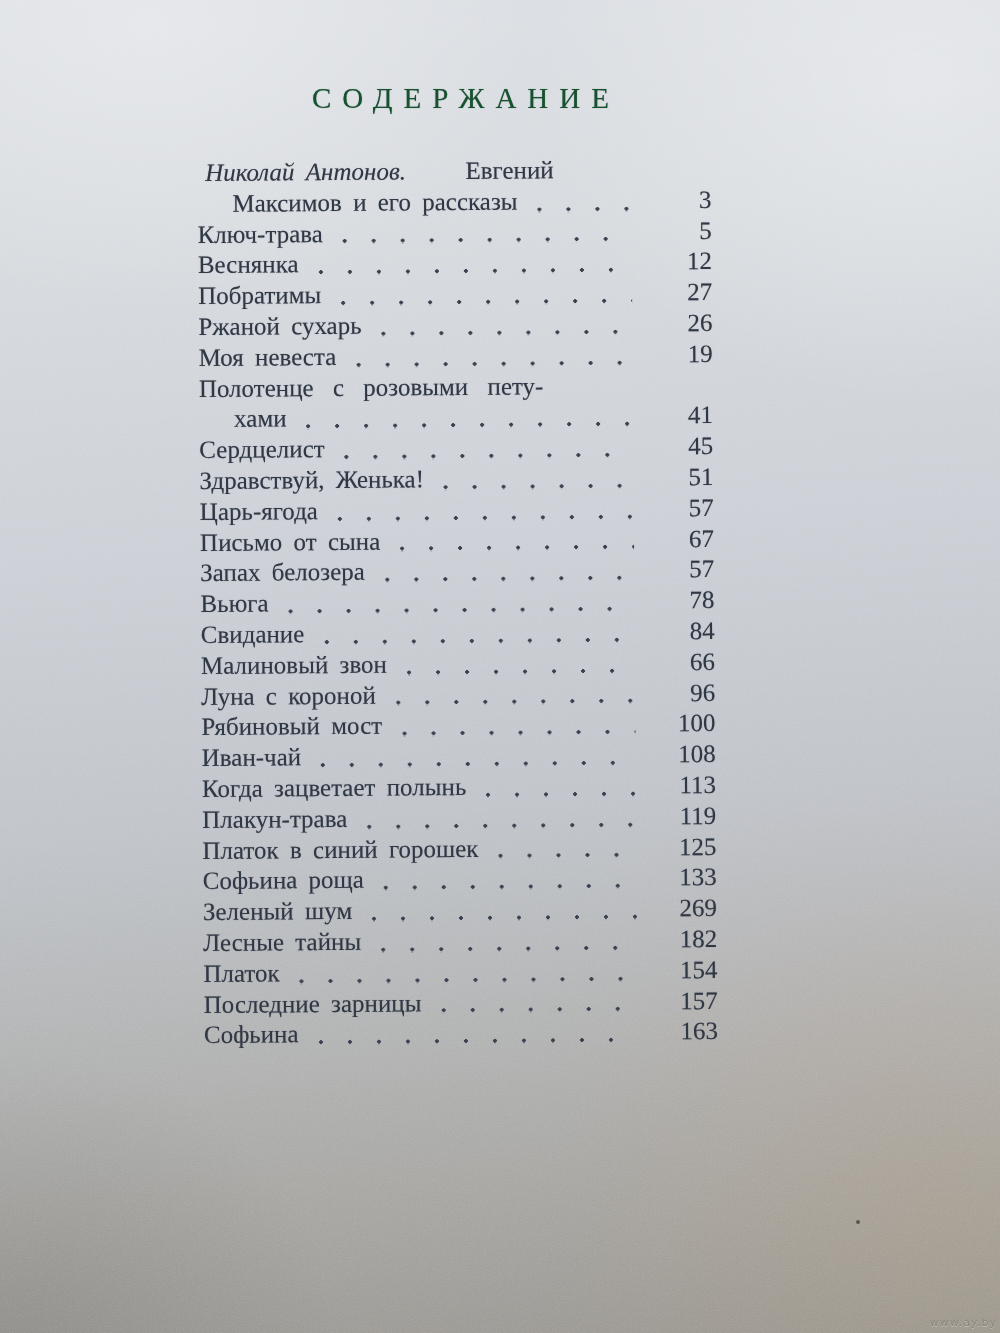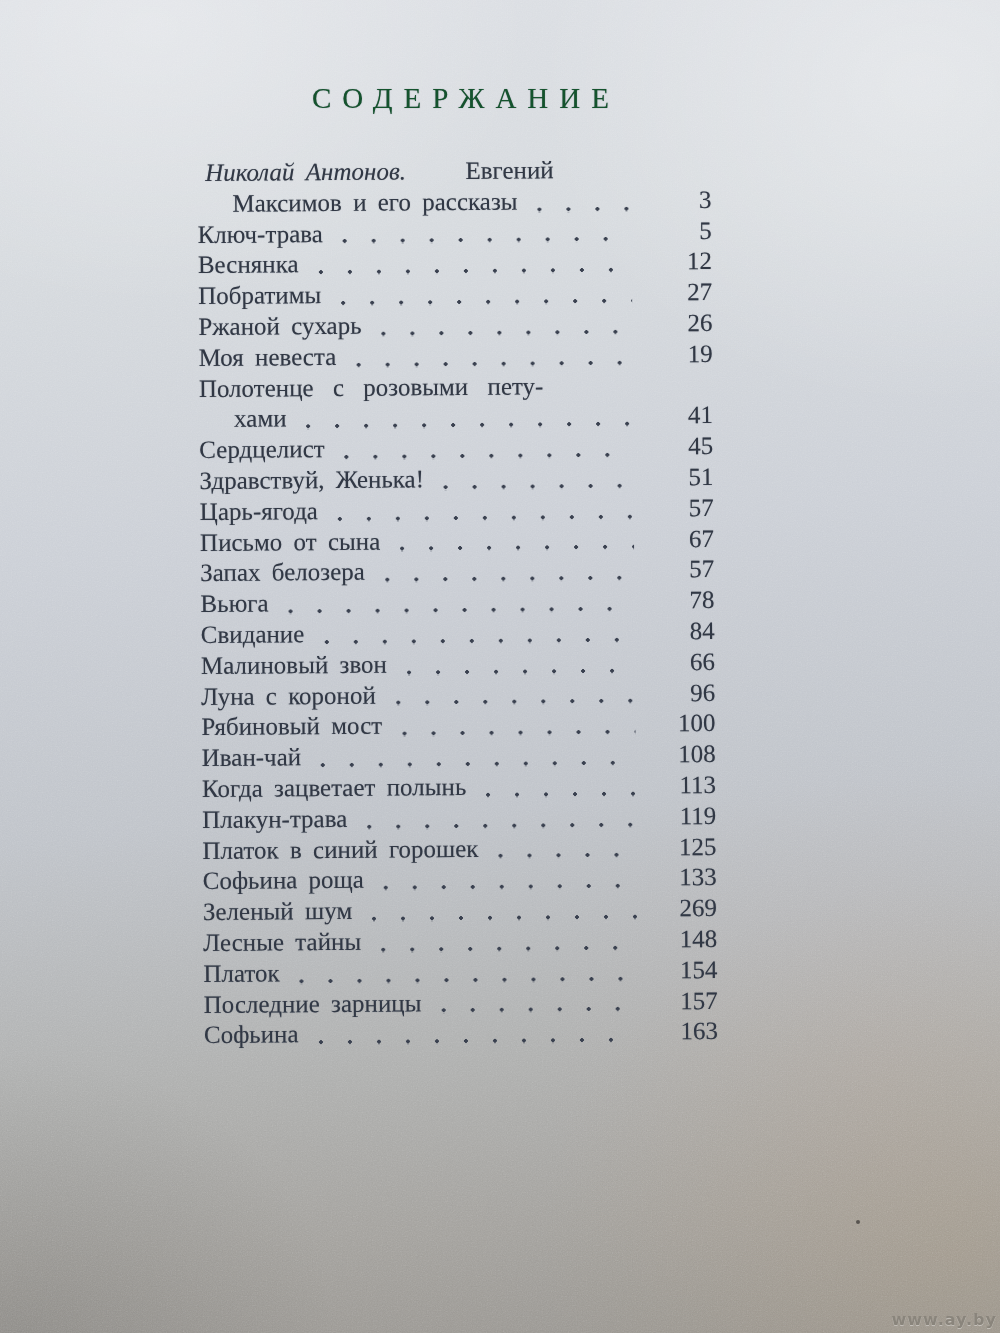"148" span.pg { text: 148 -> 182 }
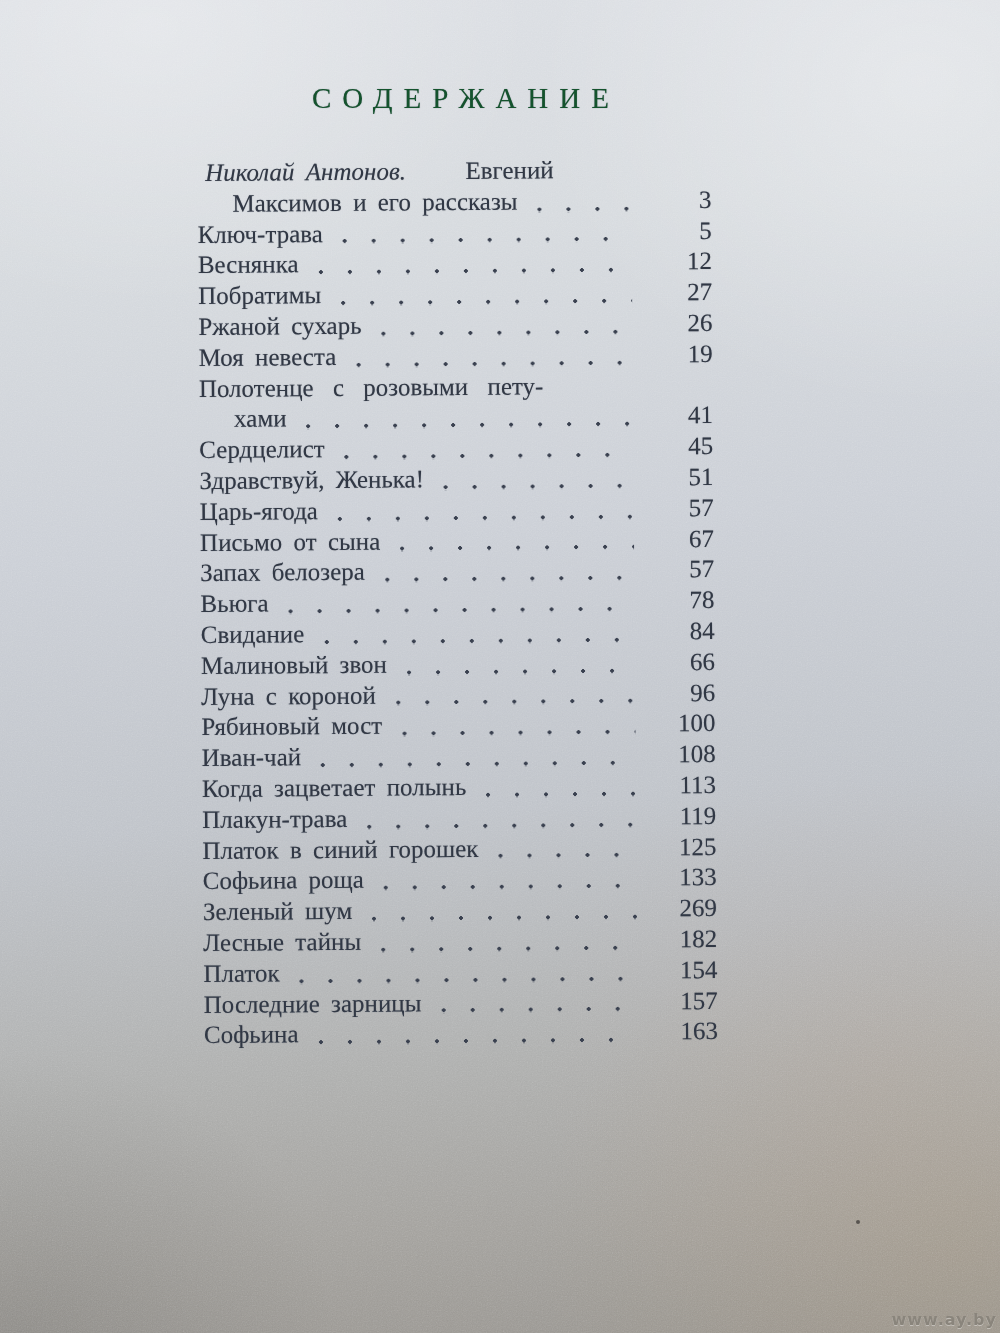"www.ay.by" .watermark { font-size: 16px -> 11px; font-weight: bold -> none }
